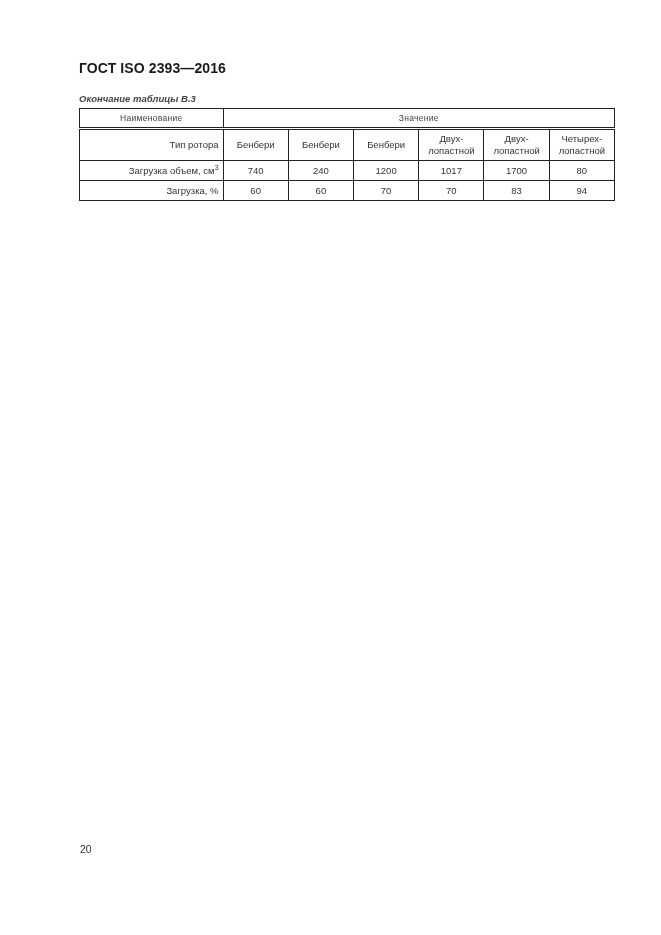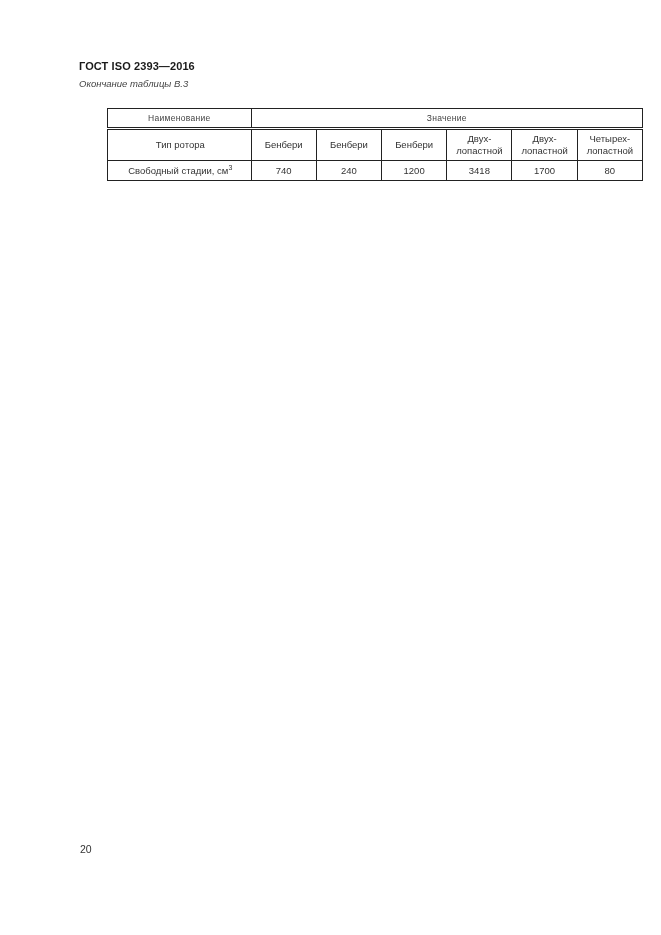"ГОСТ ISO 2393—2016" .doc-title { font-size: 11px -> 14px }
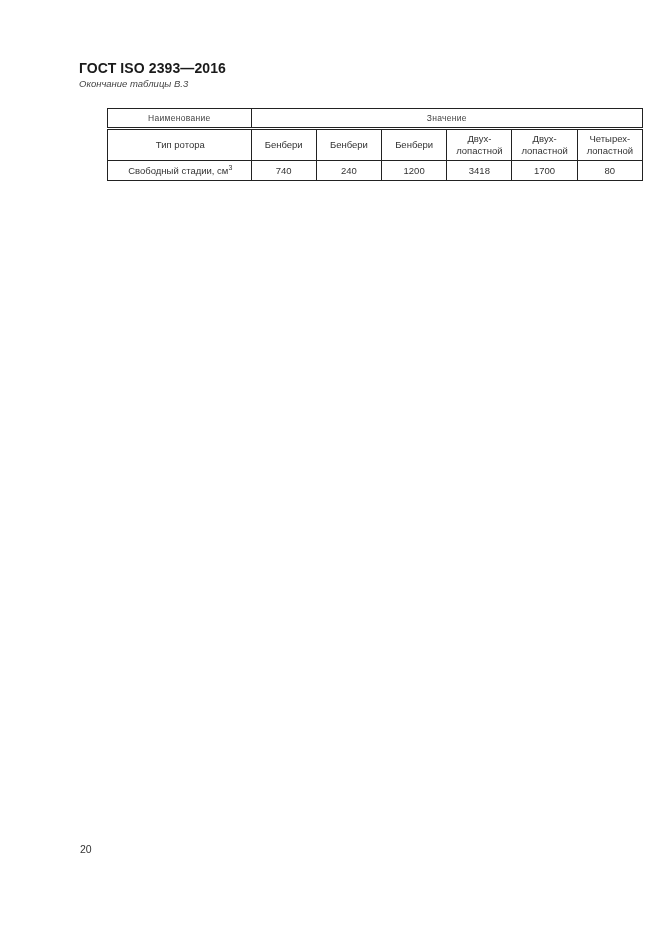"Окончание таблицы В.3" .caption { font-weight: none -> bold; top: 78px -> 93px }
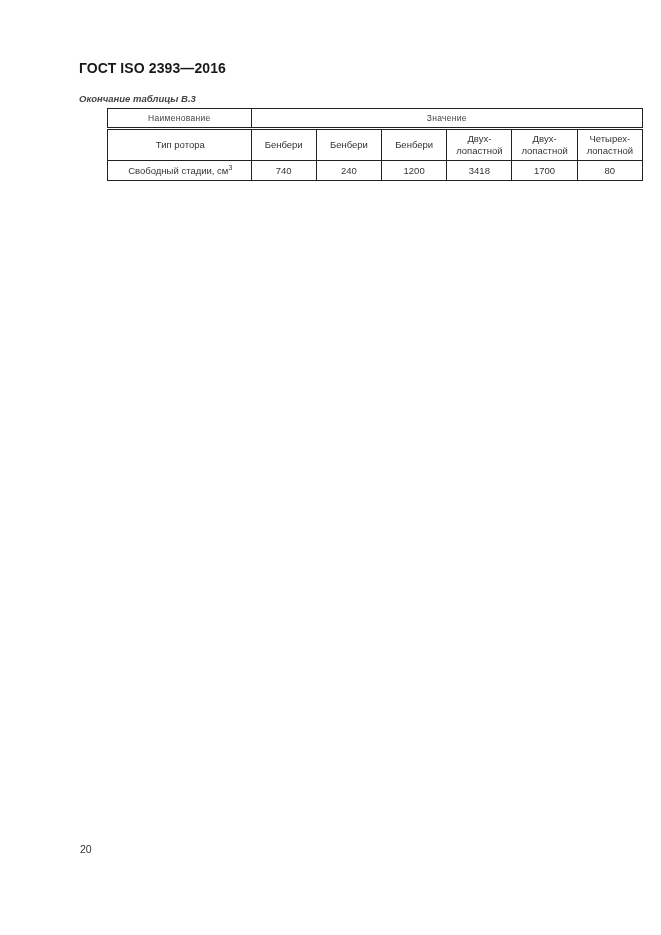"Наименование" table.spec { margin-left: 28px -> none }
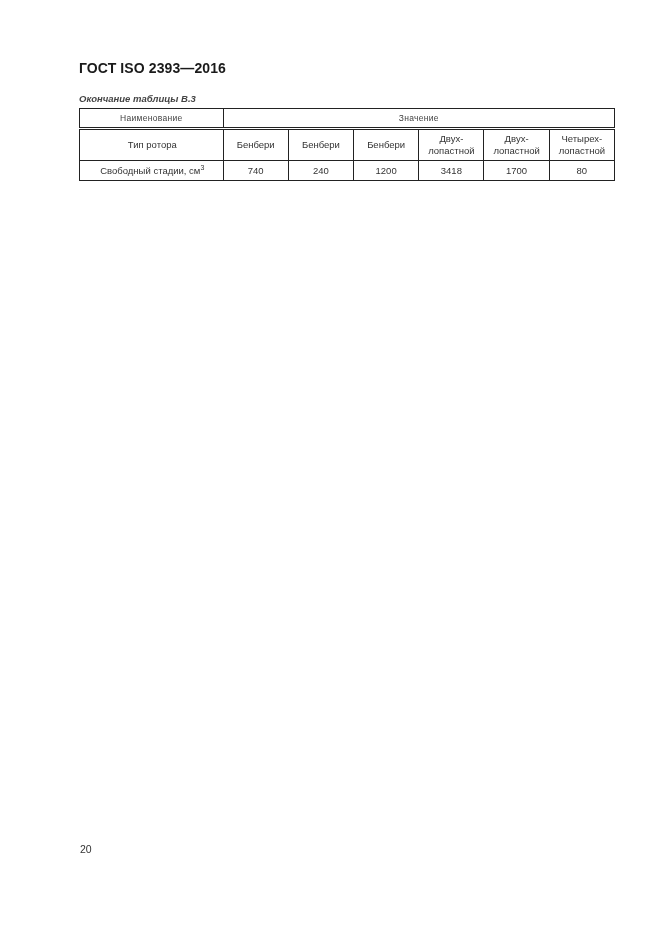"Тип ротора" table.spec td.label { text-align: center -> right }
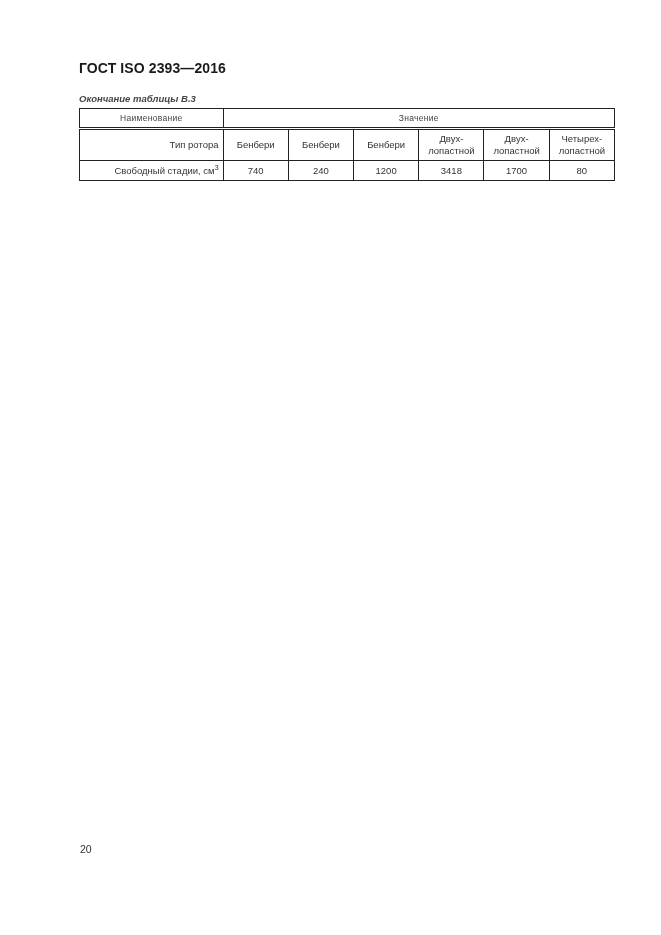"Свободный стадии, см" span { text: Свободный стадии -> Загрузка объем }
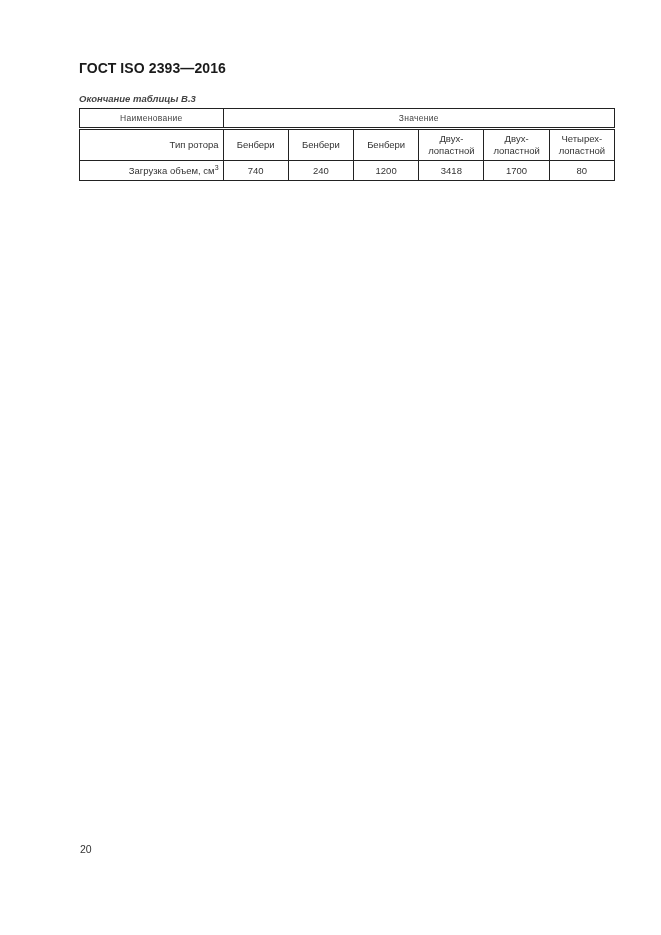"3418" td { text: 3418 -> 1017 }
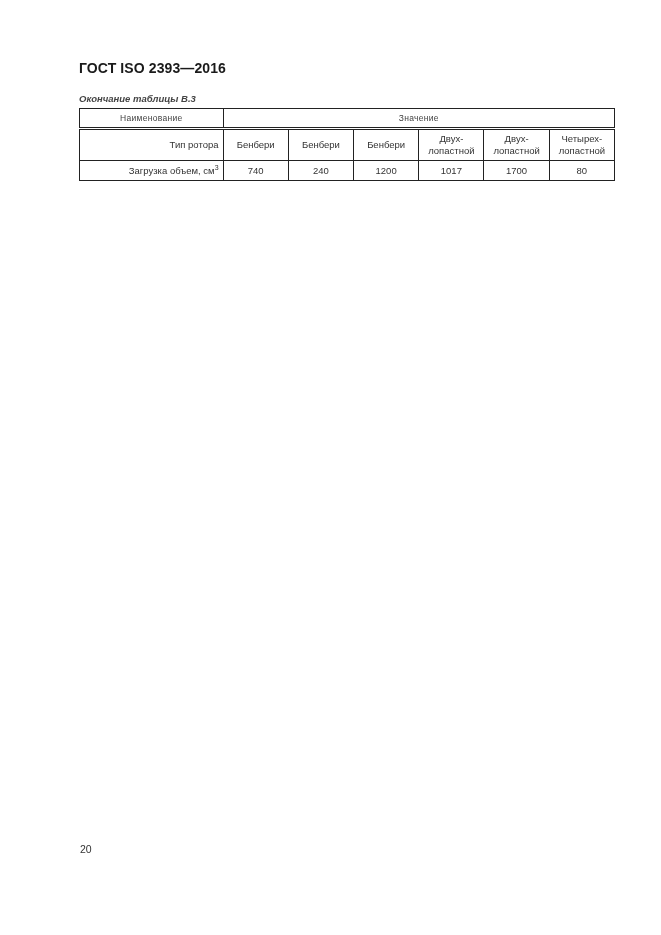"Загрузка, %" tr { html: none -> <tr> <td>Загрузка, %</td> <td>60</td> <td>60</td> <td>70</td> <td>70</td> <td>83</td> <td>94</td> </tr> }
